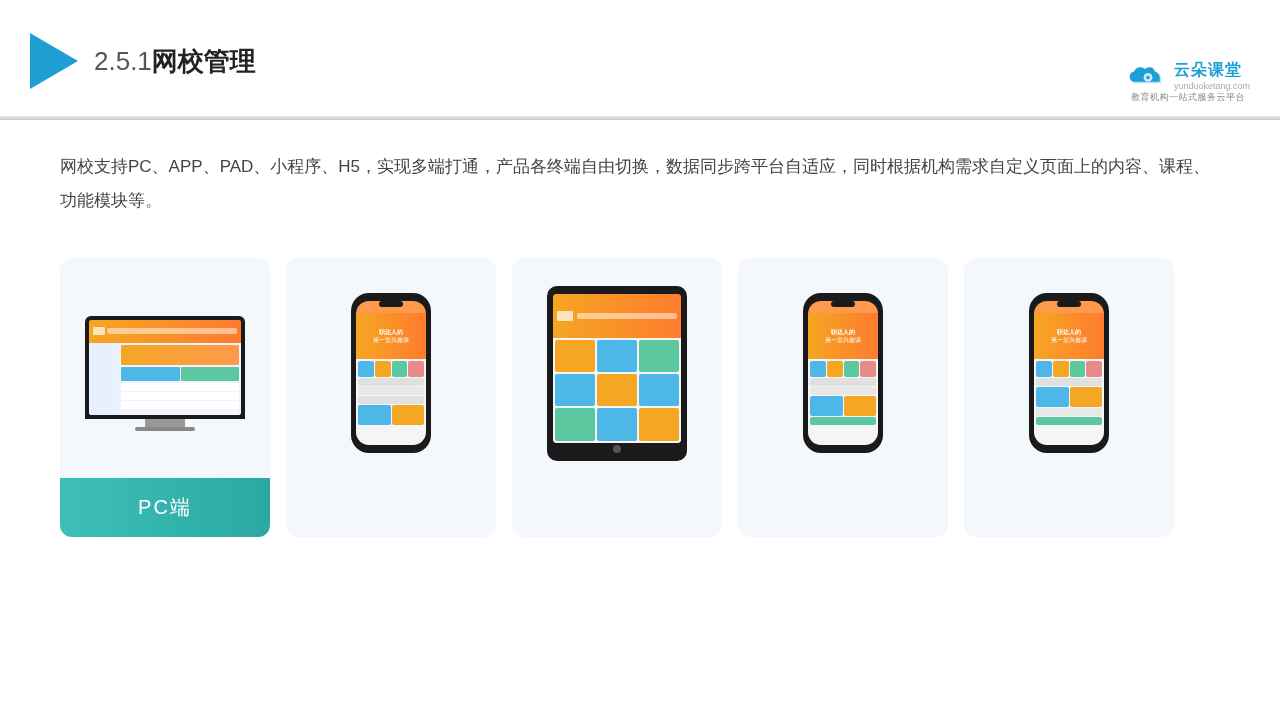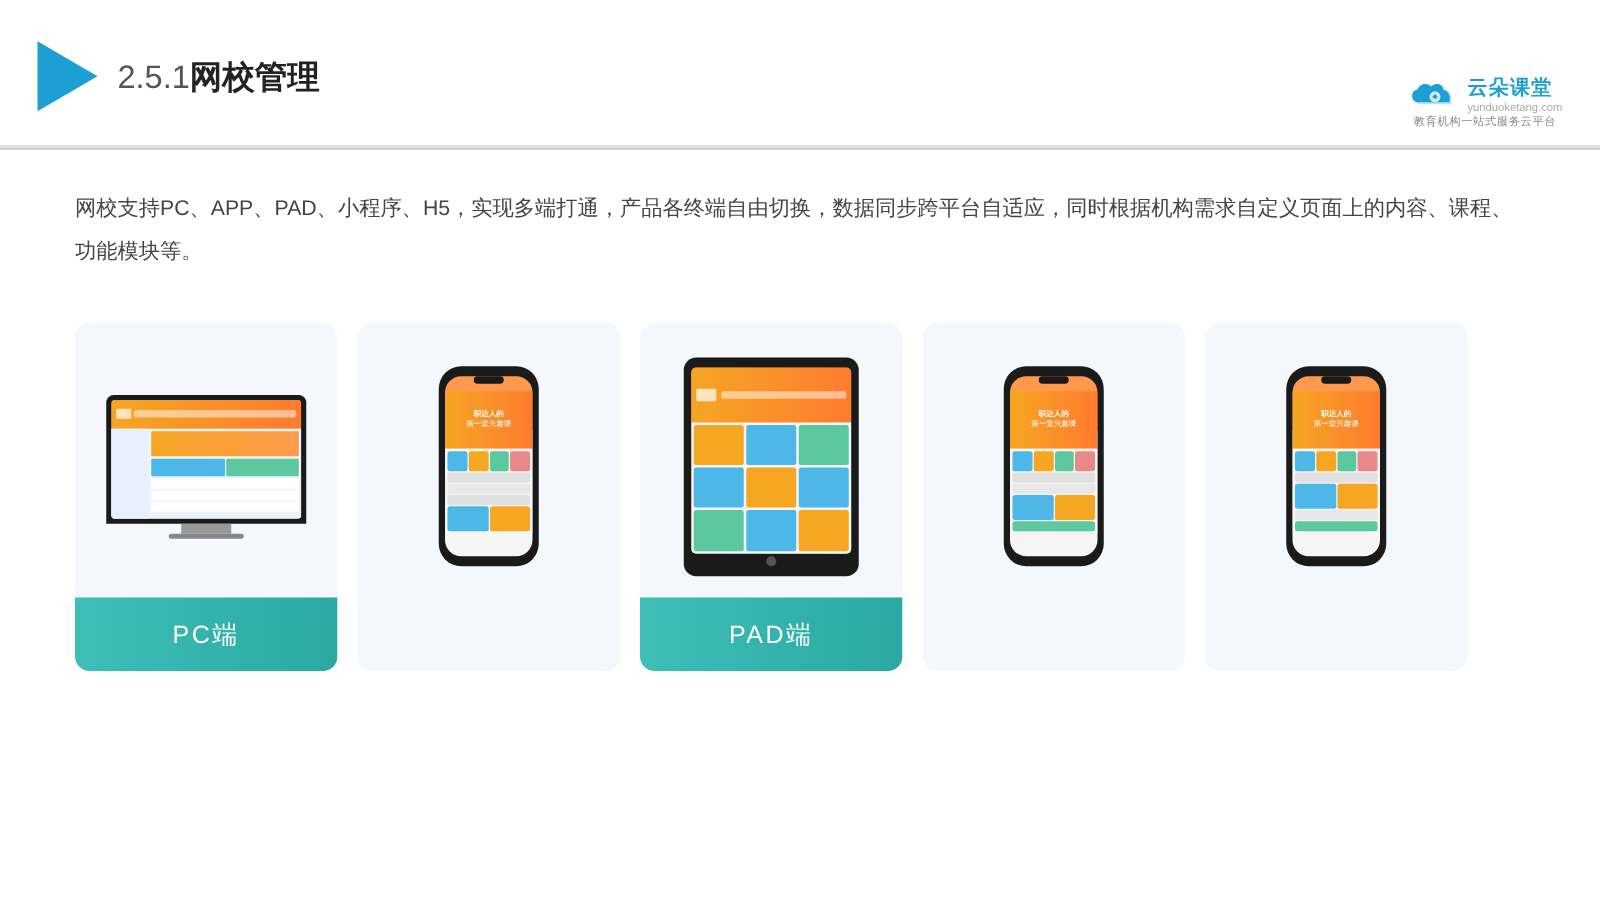"PAD端" div.card-label { html: <div>PAD端</div> -> none }
